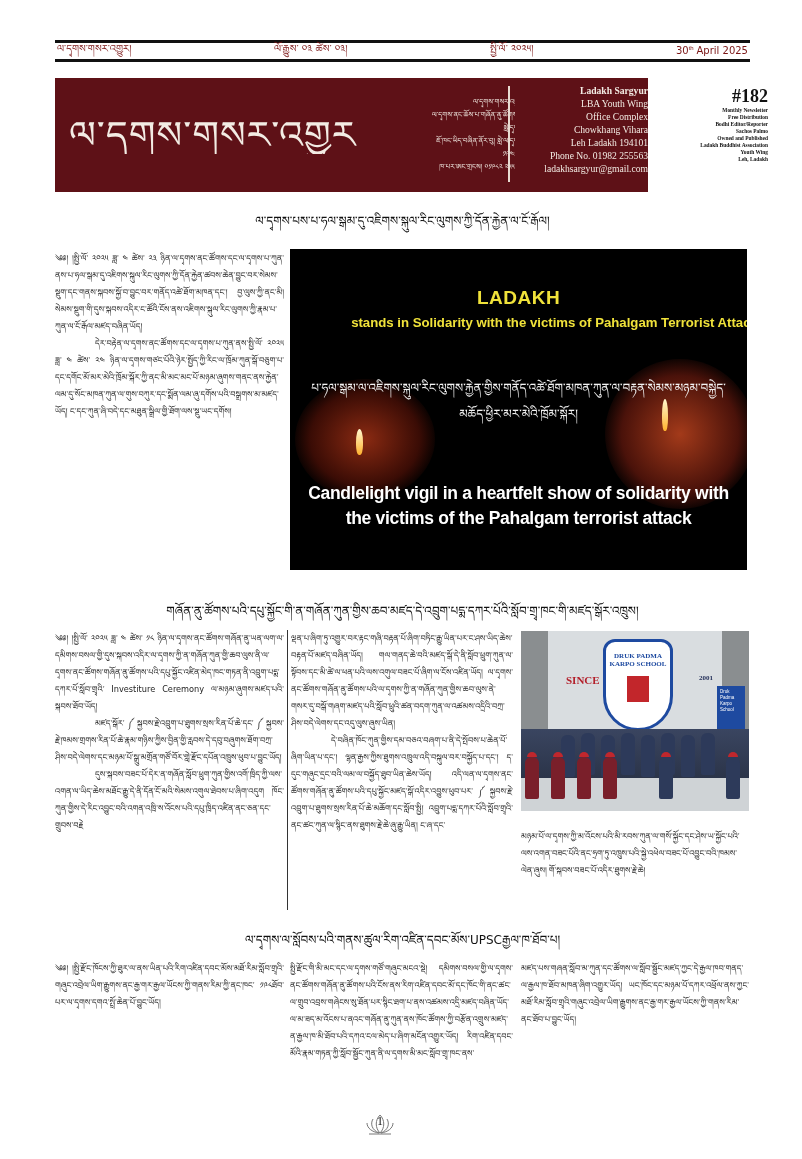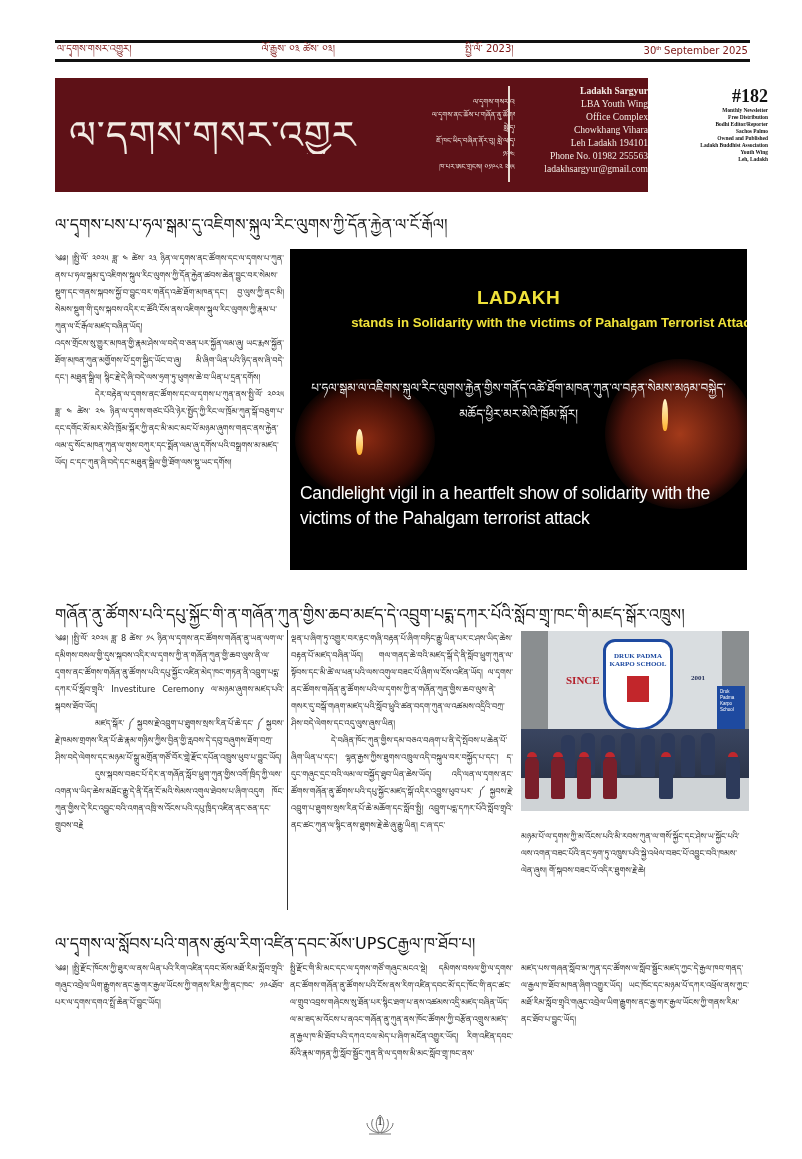"སྤྱི་ལོ་ 2023།" span { text: 2023 -> ༢༠༢༥ }
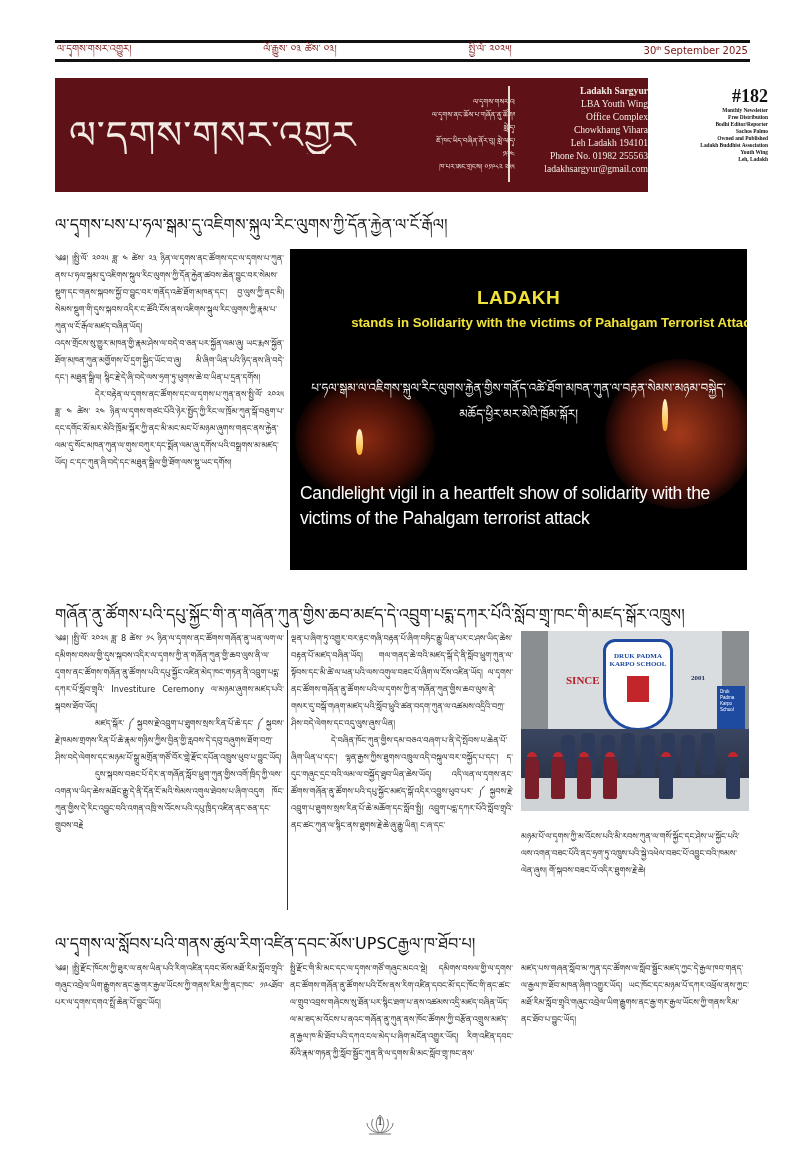"September 2025" span { text: September -> April }
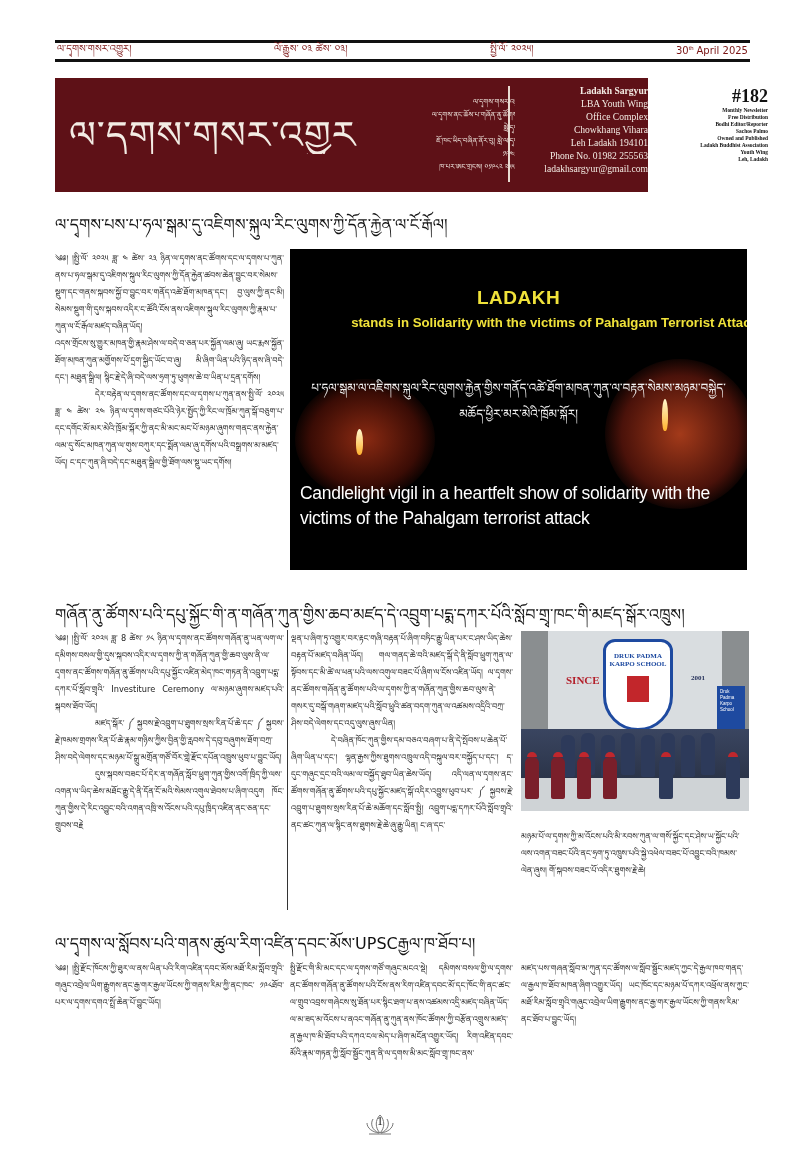"ལ་དྭགས་པས་པ་ཧལ་སྒམ་དུ་འཇིགས་སྐུལ་རིང་ལུག" .headline { font-size: 16px -> 12px; text-align: left -> center }
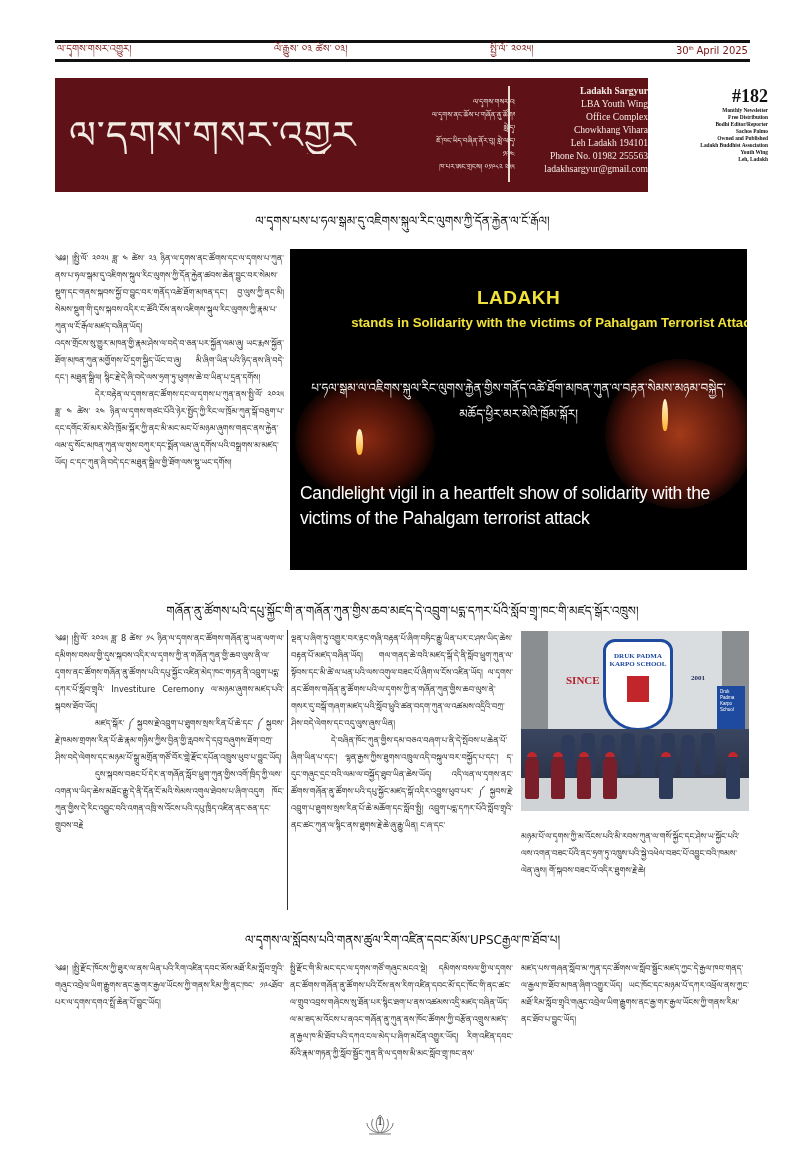"འདས་གྲོངས་སུ་གྱུར་མཁན་གྱི་རྣམ་ཤེས་ལ་བདེ་" p { html: <p>འདས་གྲོངས་སུ་གྱུར་མཁན་གྱི་རྣམ་ཤེས་ལ་བདེ་བ་ཅན་པར་སྐྱོན་ལམ་ཞུ། ཡང་རྨས་སྐྱོན་ཐོག་མཁན་ཀུན་མགྱོགས་པོ་དྲག་སྐྱིད་ཡོང་བ་ཞུ། མི་ཞིག་ཡིན་པའི་ཉིད་ནས་ཞི་བདེ་དང་། མཐུན་སྒྲིལ། སྙིང་རྗེ་དེ་ཞི་བདེ་ལས་ཧྲག་ཏུ་ཕུགས་ཆེ་བ་ཡིན་པ་དྲན་དགོས།</p> -> none }
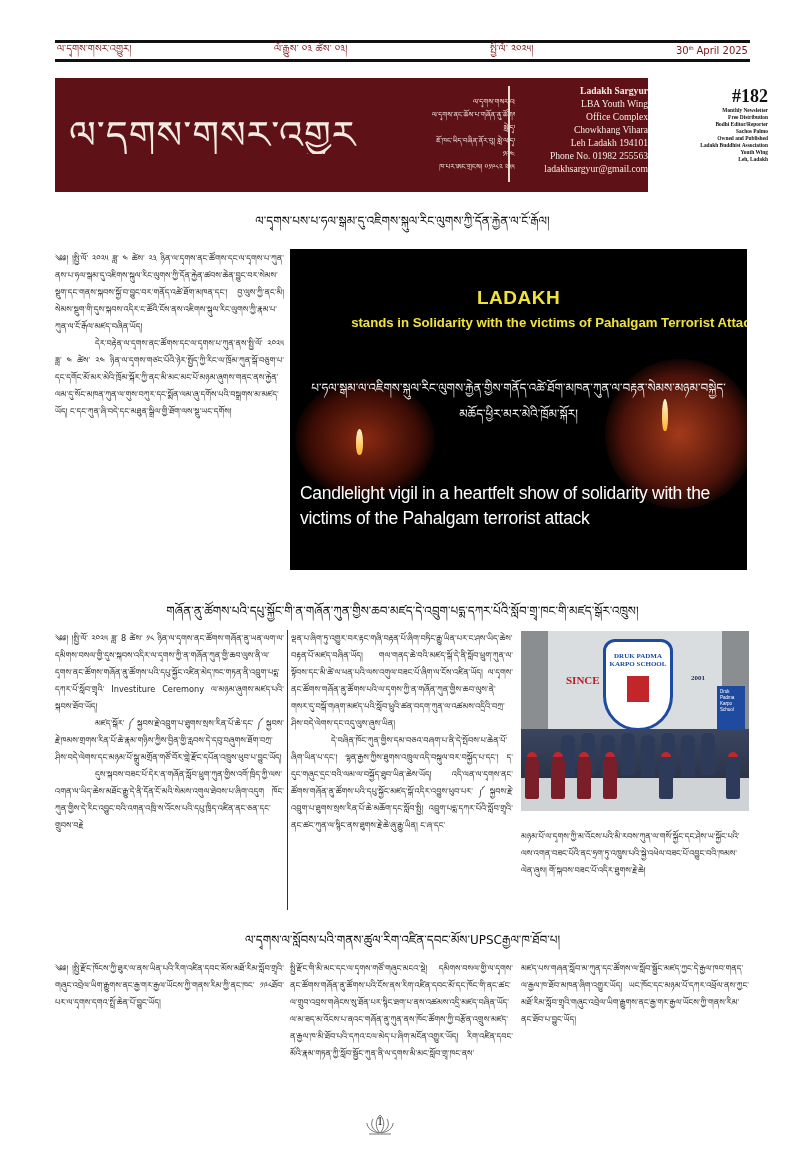"Candlelight vigil in a heartfelt" .hero .t4 { font-weight: normal -> bold; text-align: none -> center }
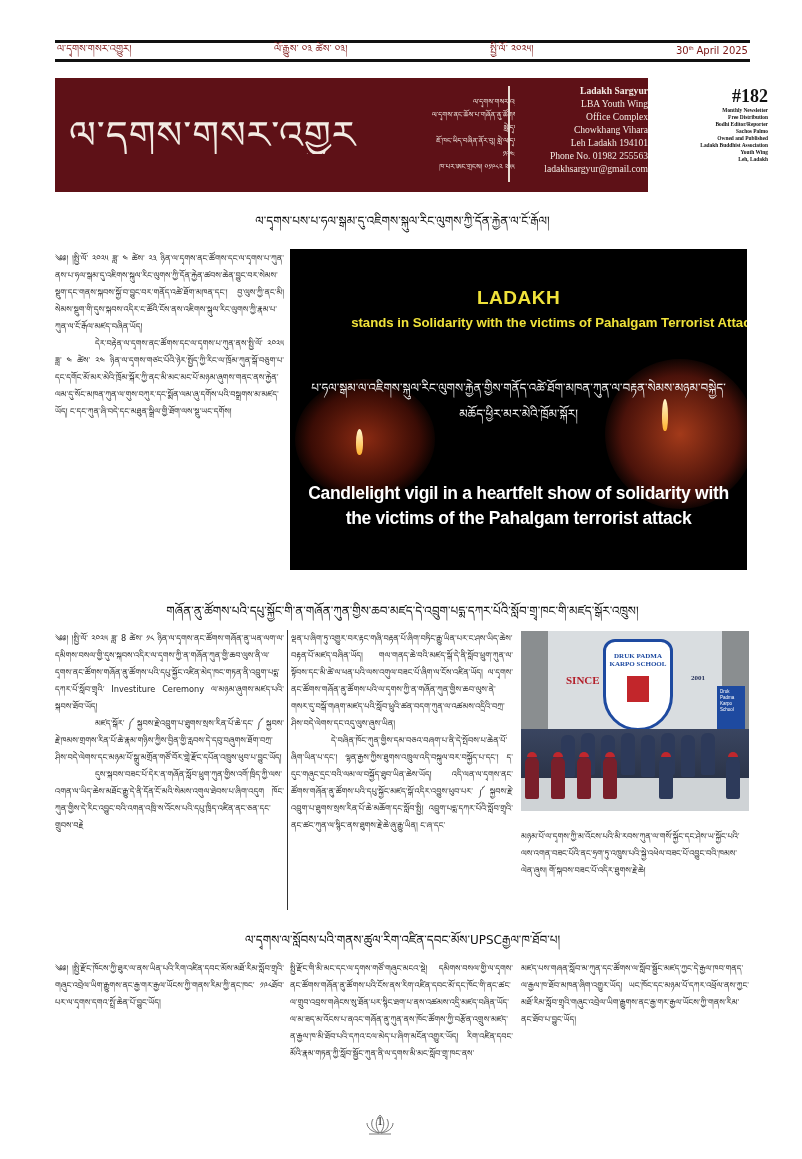"༄༅། །སྤྱི་ལོ་ ༢༠༢༥ ཟླ་ 8" span { text: 8 -> ༤ }
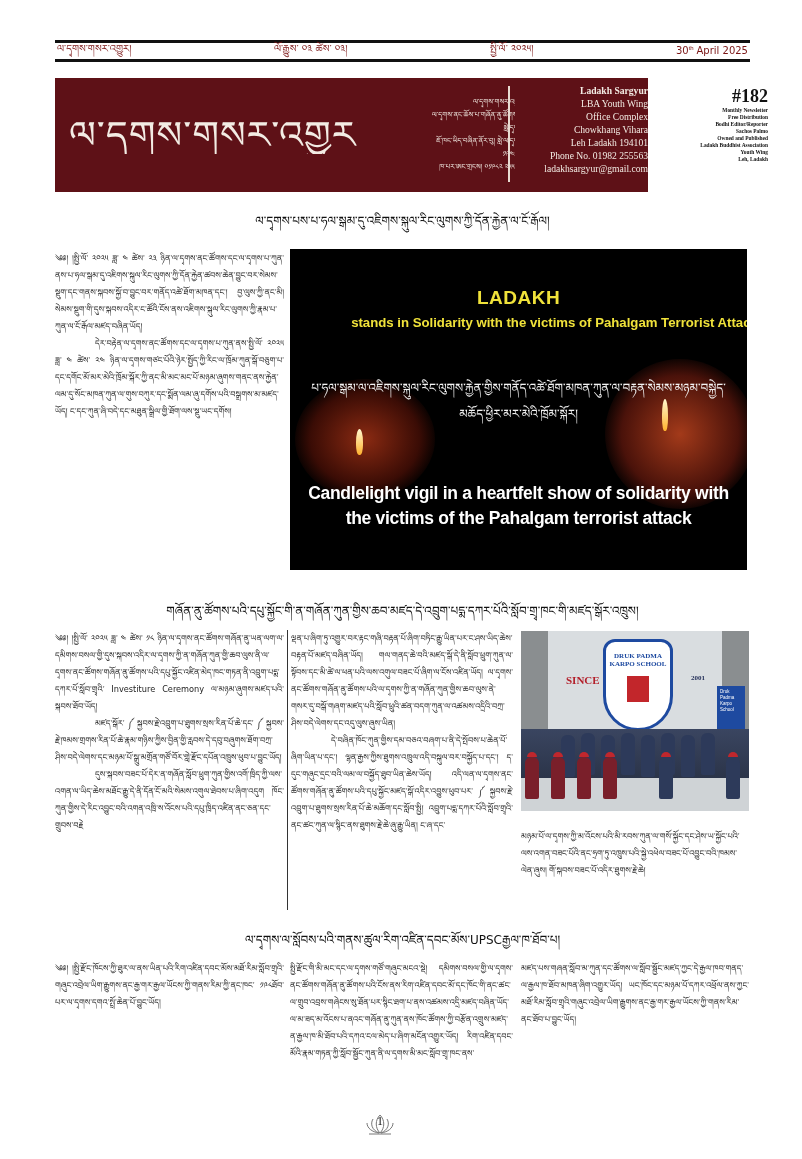"2001" .photo .yr { left: 170px -> 178px }
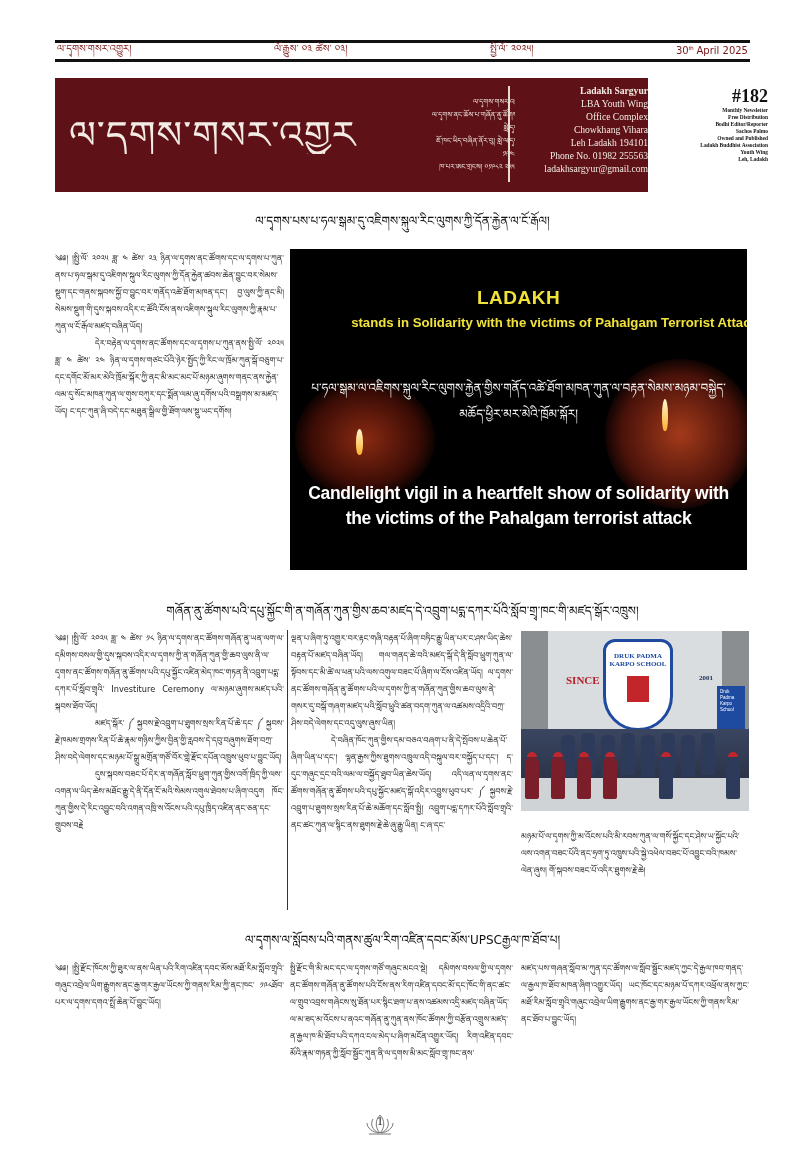"མཉམ་པོ་ལ་དྭགས་ཀྱི་མ་འོངས་པའི་མི་རབས་ཀུན་" .caption { font-family: Liberation Sans, sans-serif -> Liberation Serif, serif }
